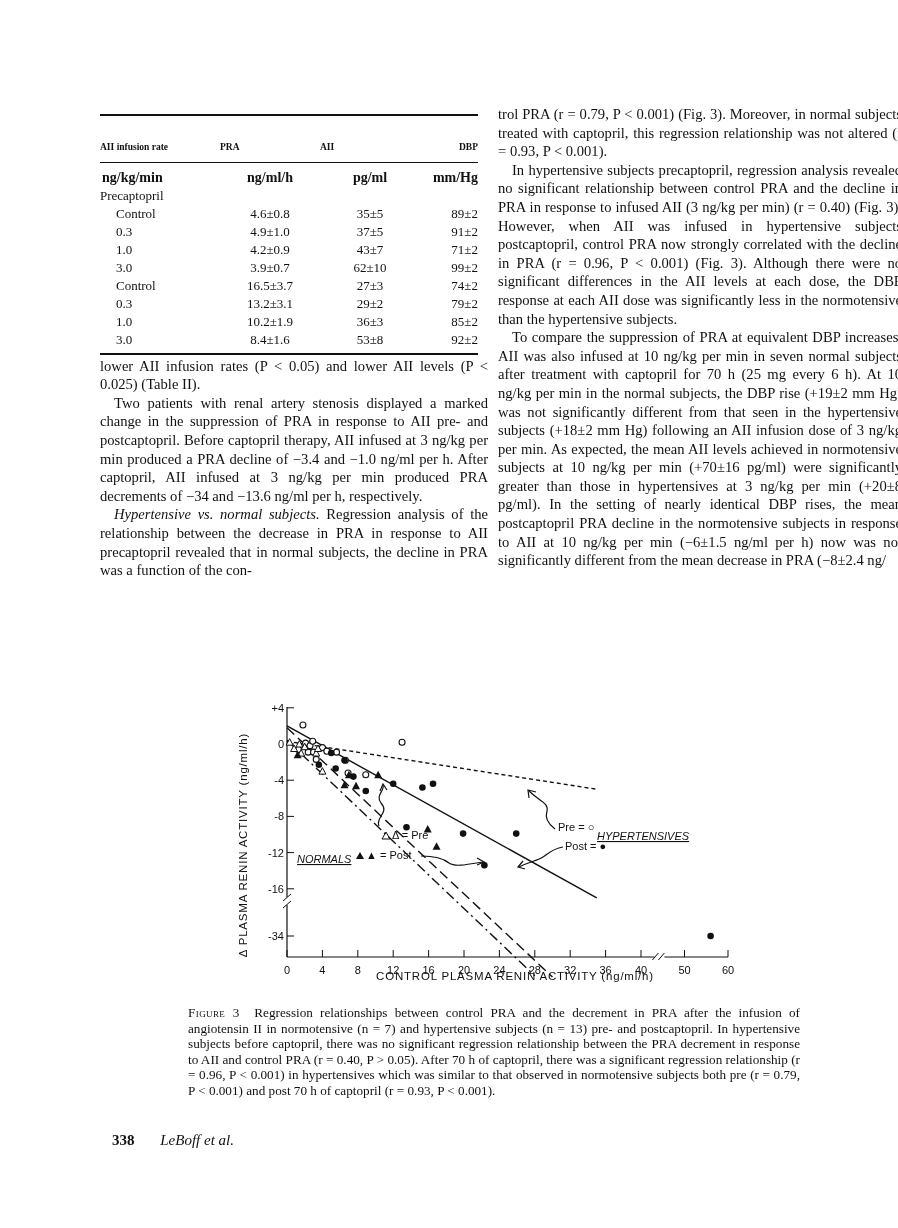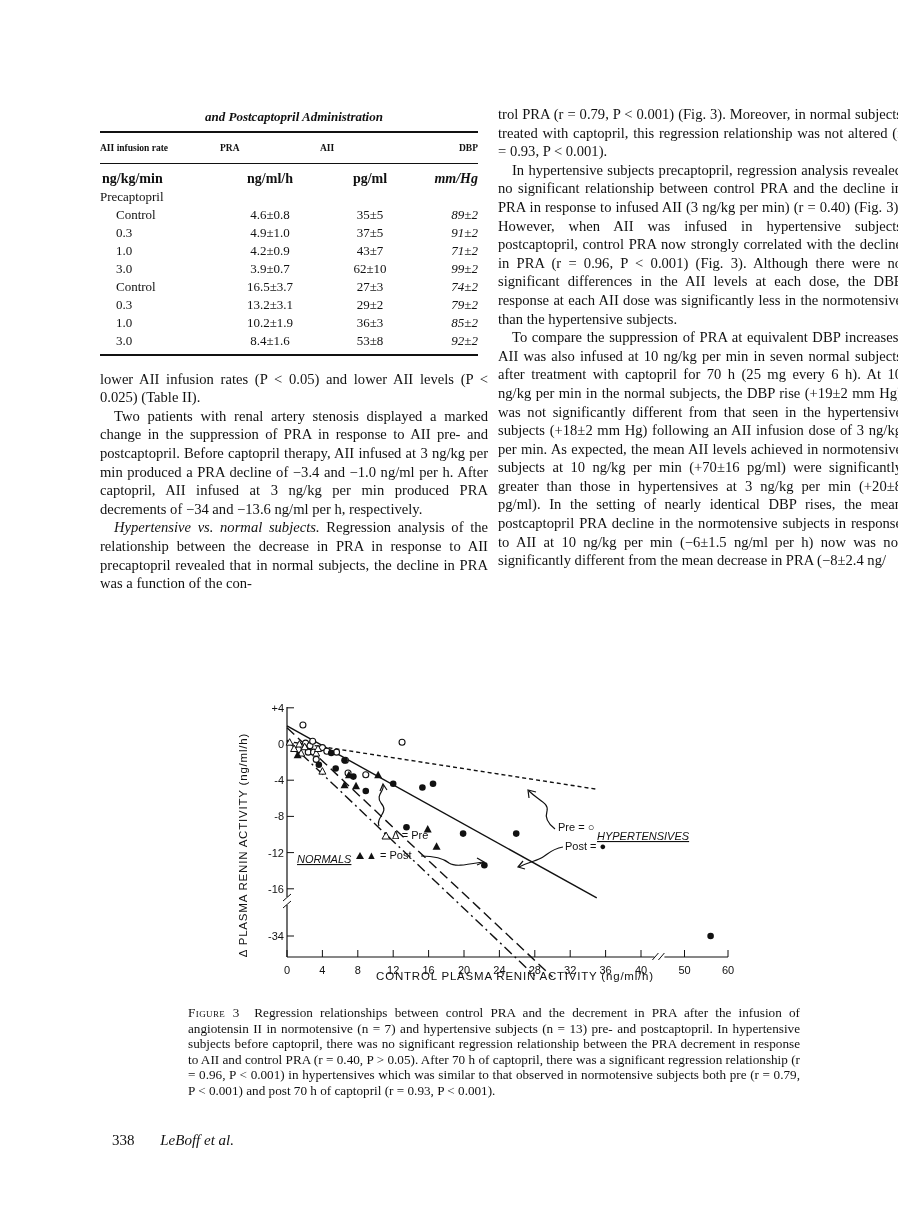"and Postcaptopril Administration" div.table-title { html: <div>and Postcaptopril Administration</div> -> none }
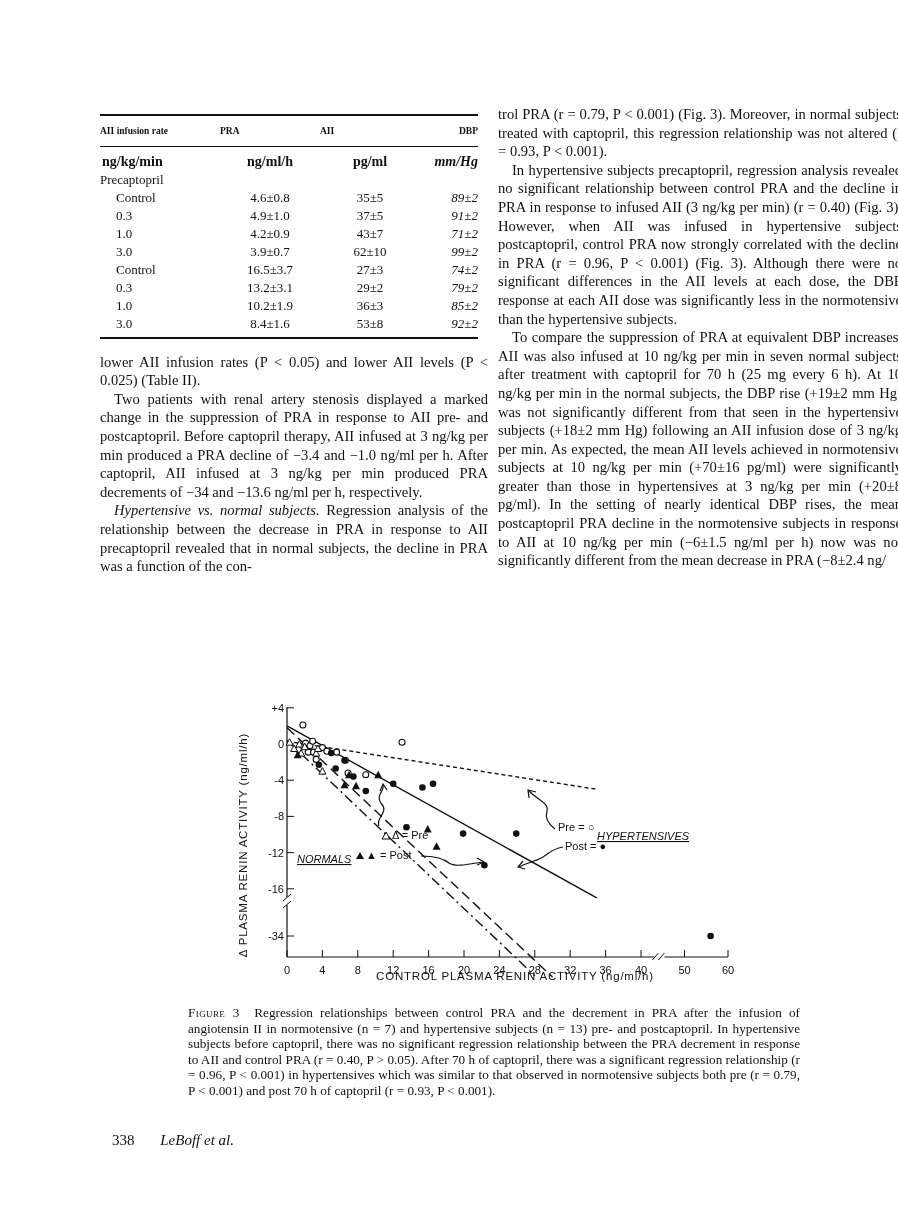"AII infusion rate" table.data th { padding: 6px 0 5px 0 -> 22px 0 5px 0 }
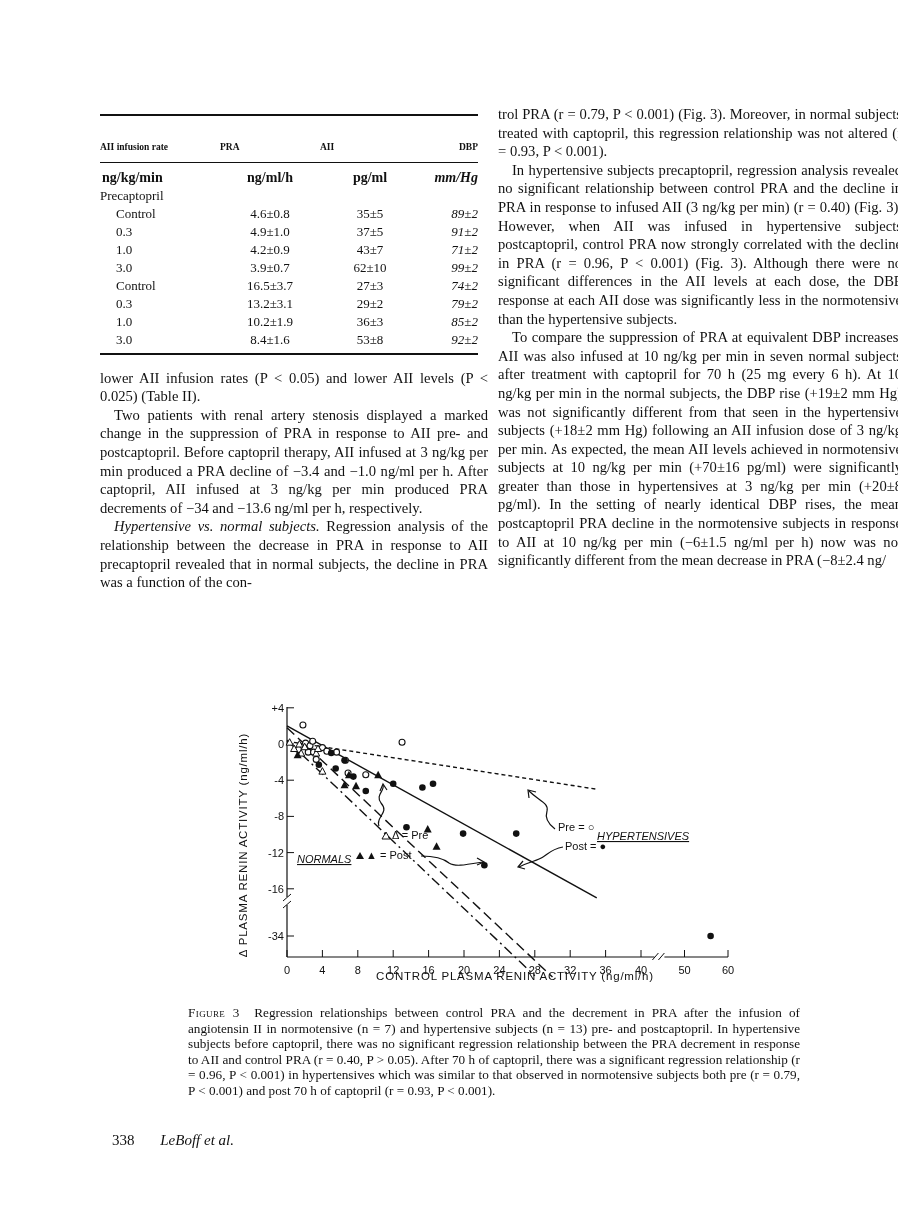"89±2" table.data td.dbp { font-style: italic -> none }
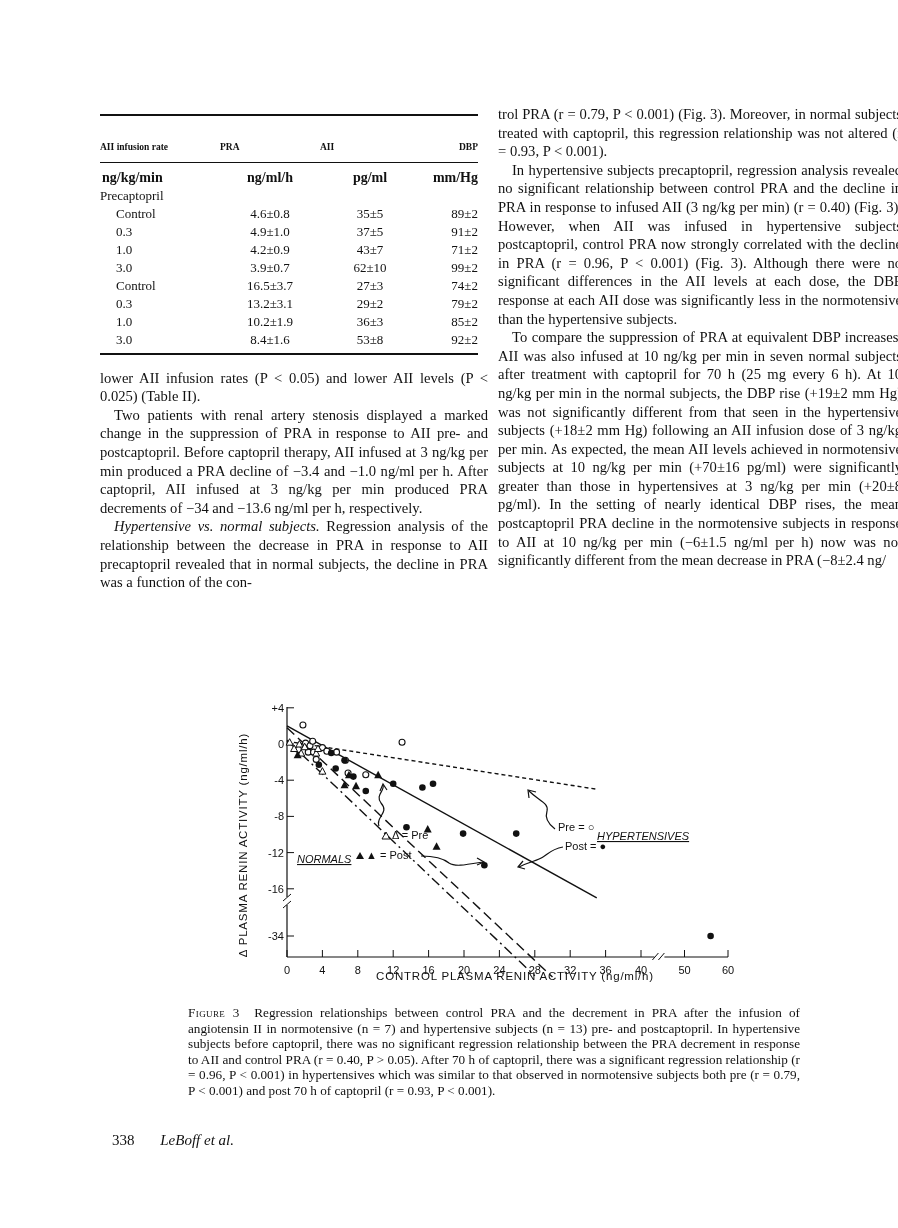"lower AII infusion rates (P" .para-tail { margin-top: 14px -> 2px }
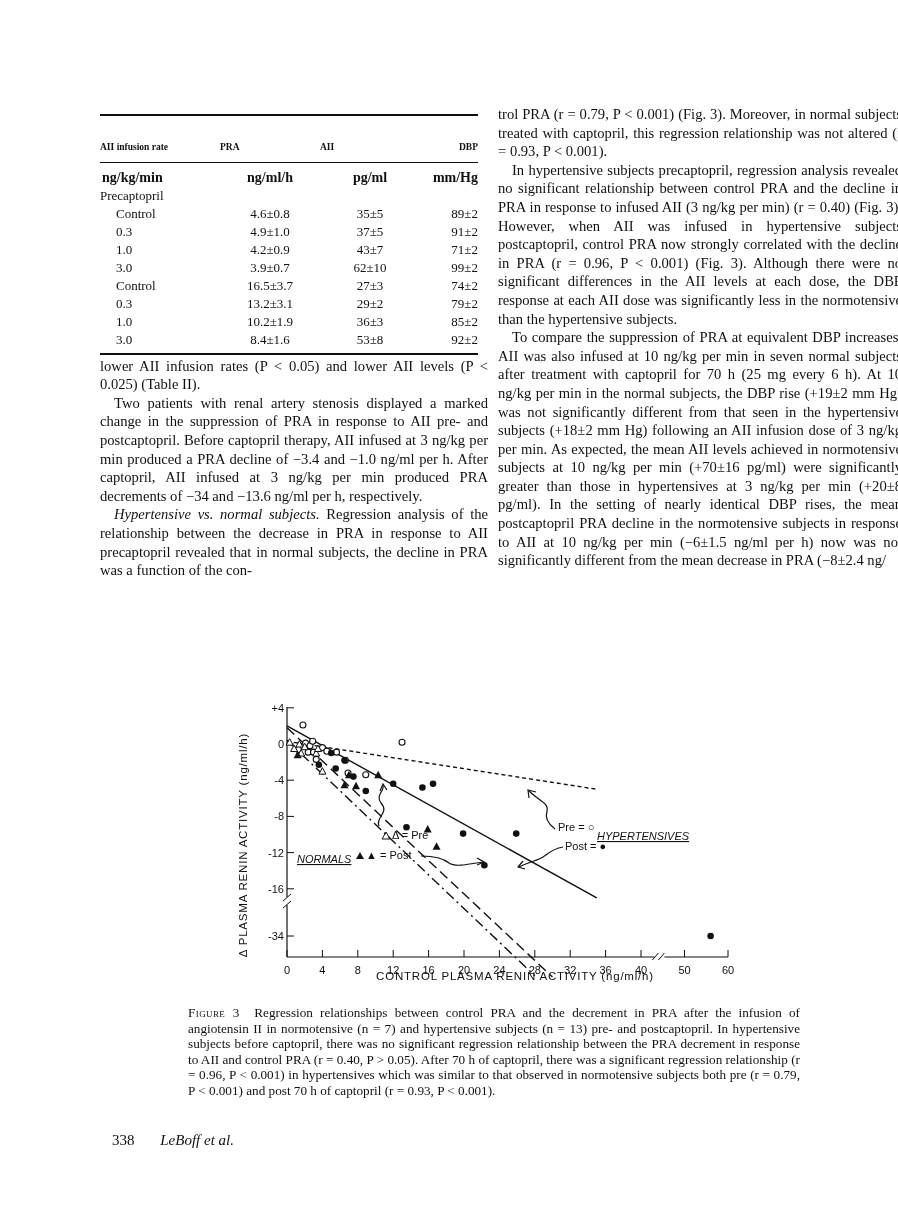"338" #footer .page-no { font-weight: normal -> bold }
